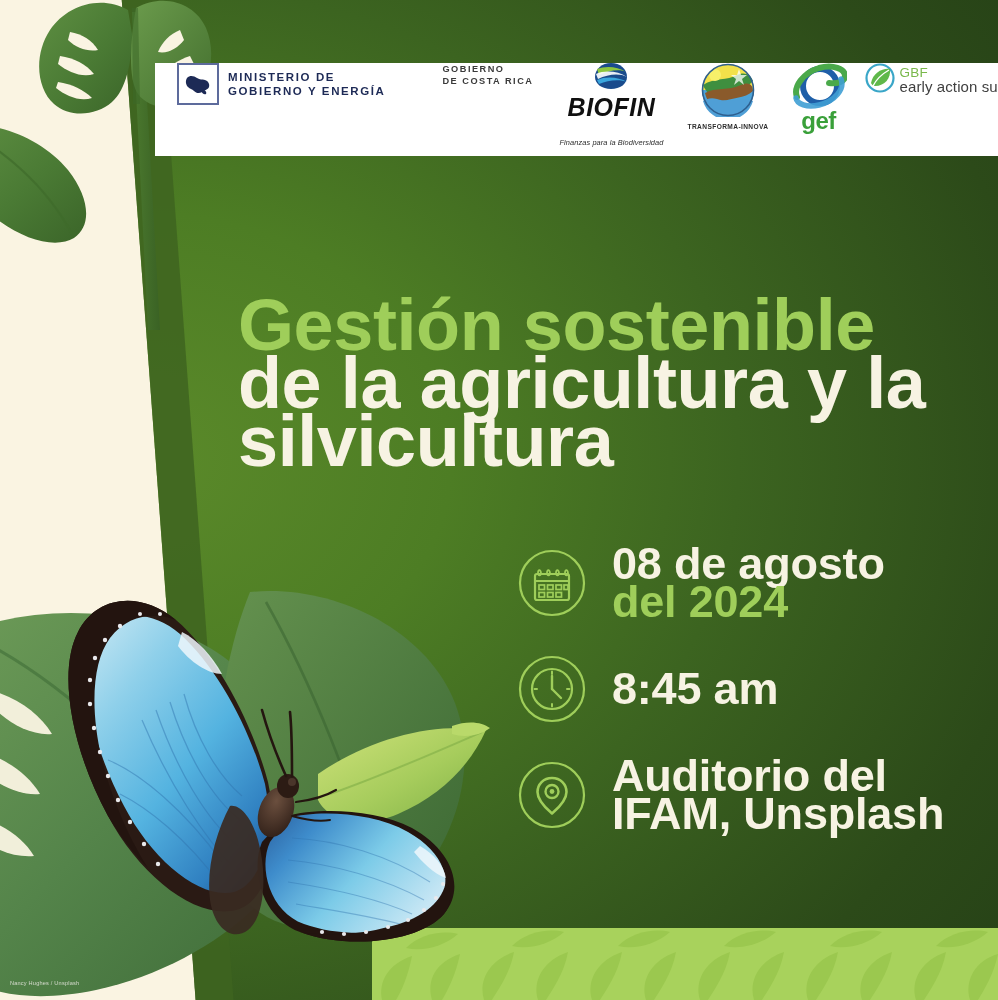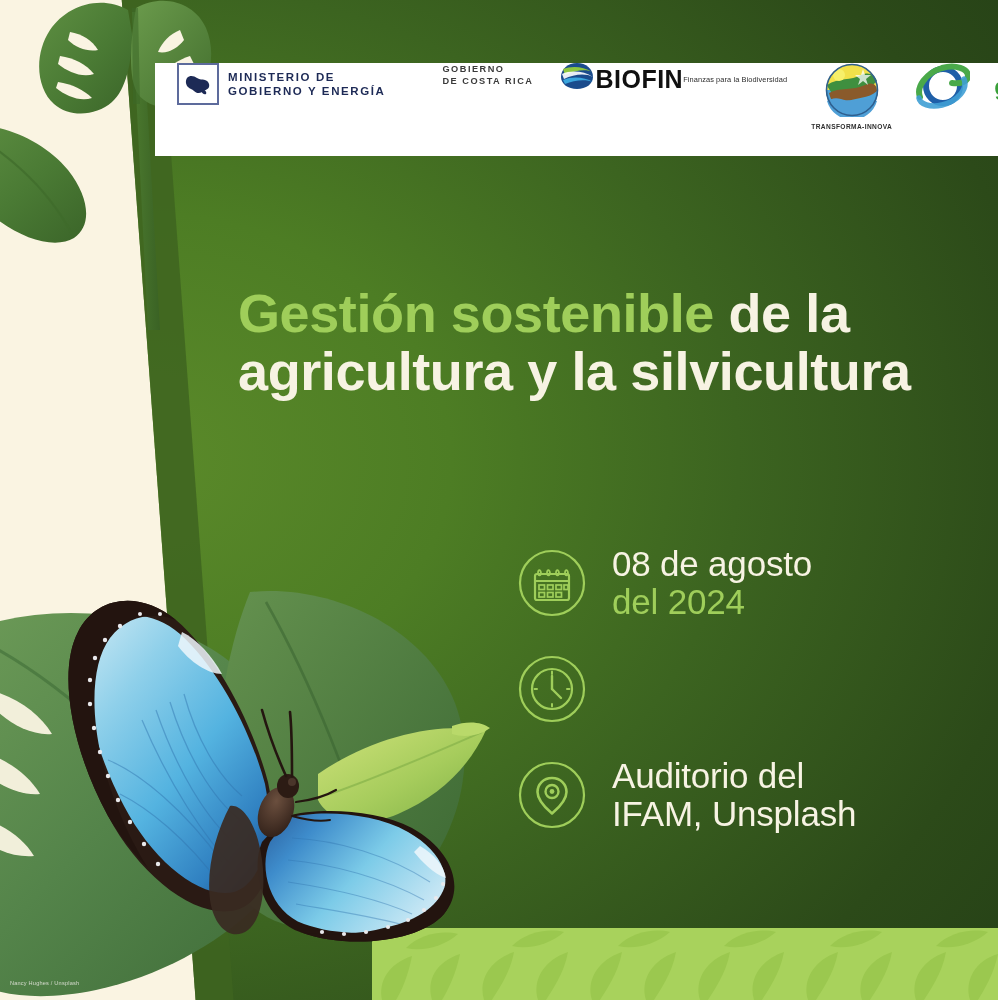"BIOFIN" .biofin { flex-direction: row -> column; font-style: none -> italic }
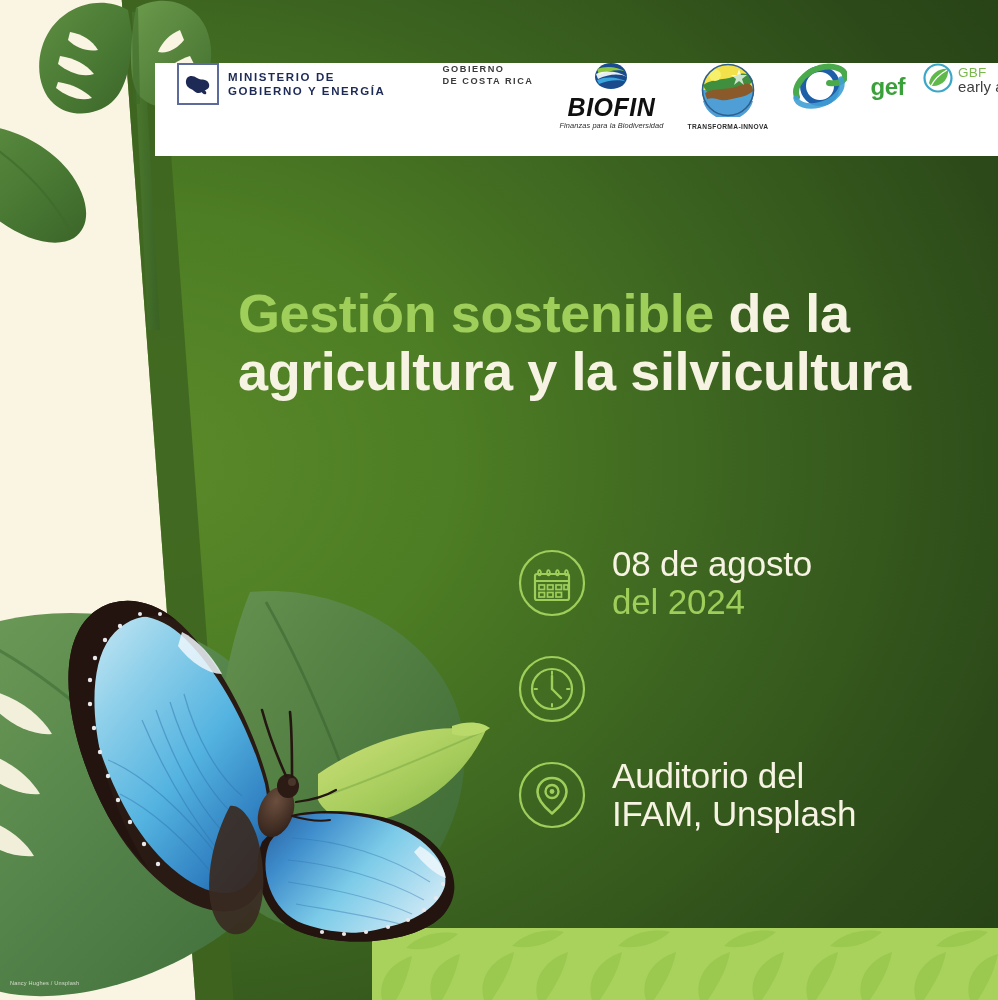"gef" .gef { flex-direction: row -> column; gap: 24px -> none }
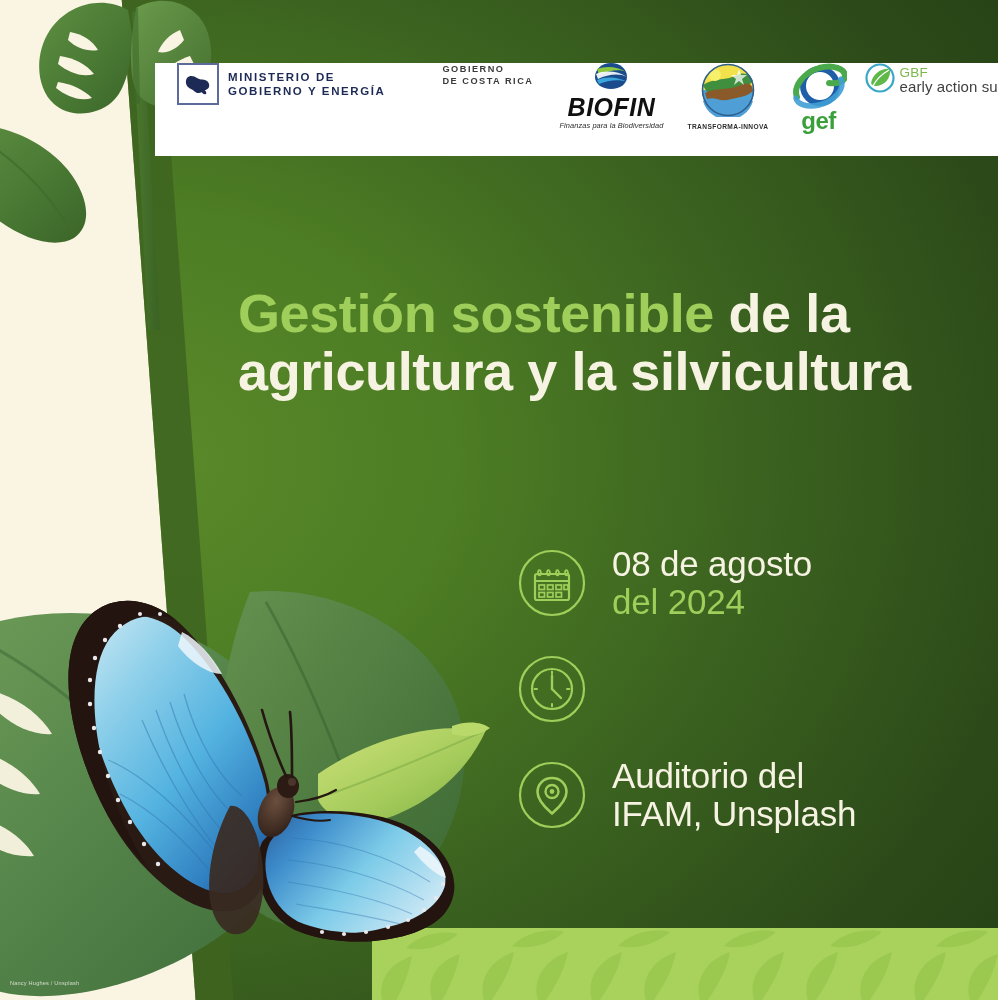"Finanzas para la Biodiversidad" .biofin-sub { margin-top: 1px -> 18px }
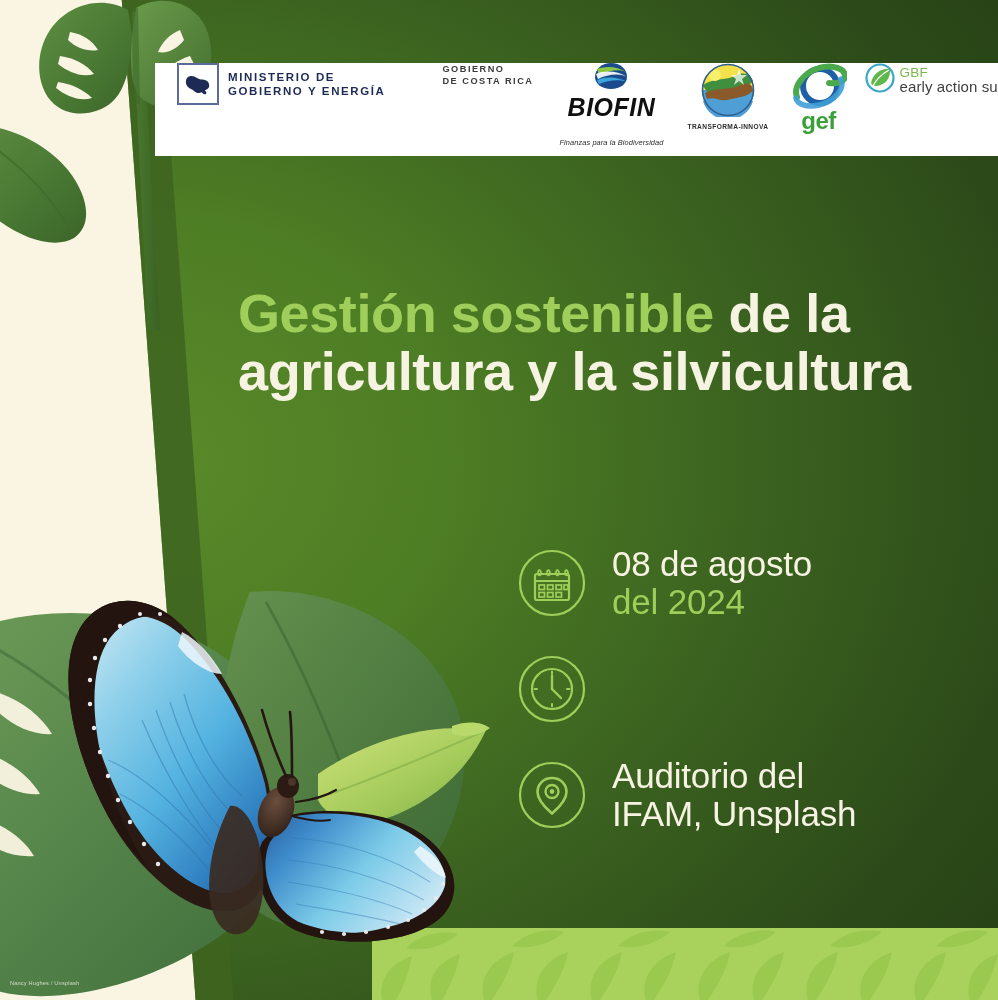"Gestión sostenible de la agricultura" .headline { font-size: 54px -> 72px }
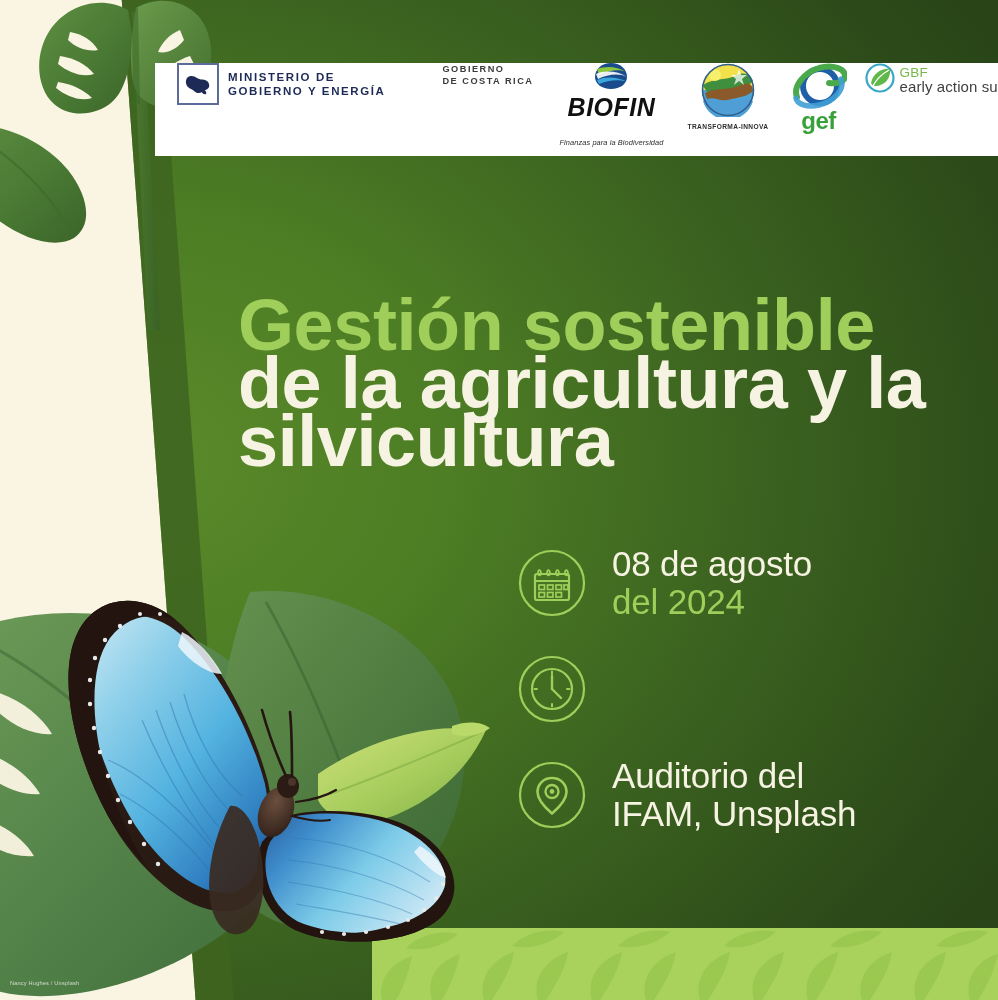"08 de agosto" .detail-text { font-size: 35px -> 45px; font-weight: normal -> bold }
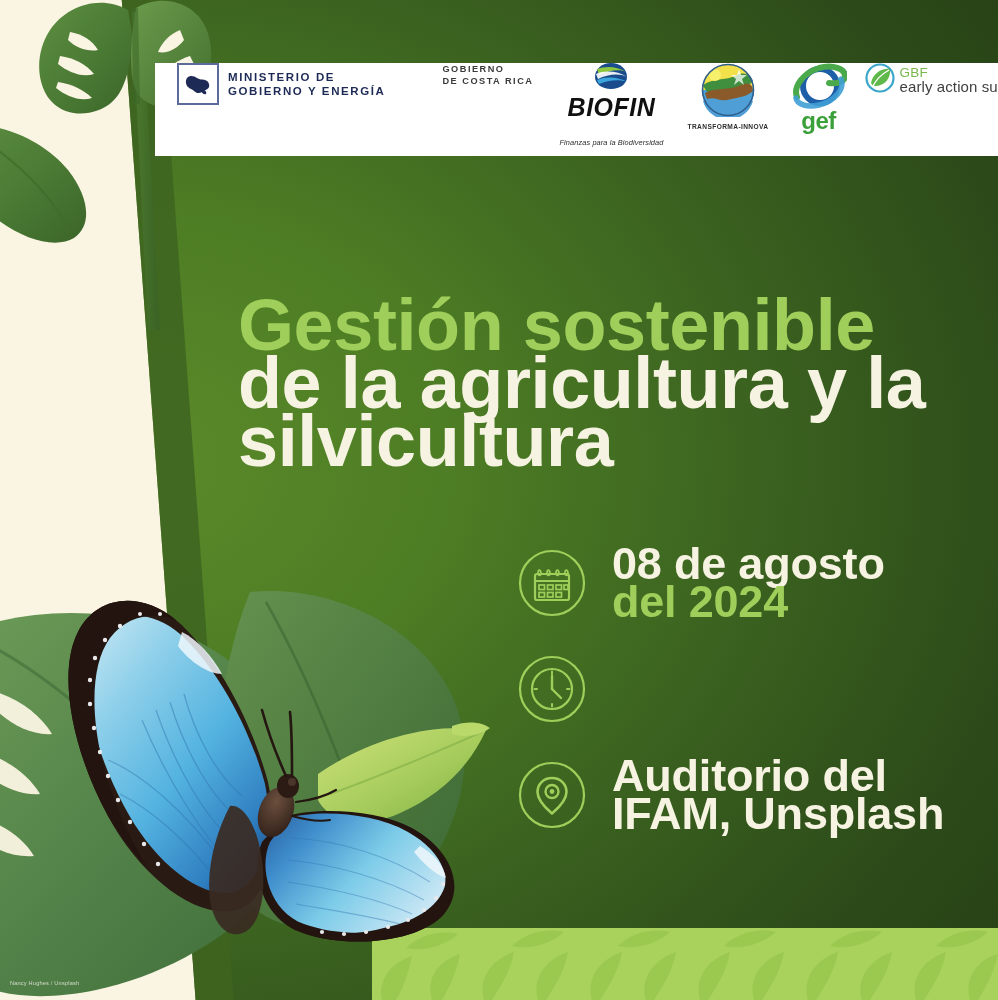"8:45 am" span.detail-text { html: none -> <span>8:45 am</span> }
